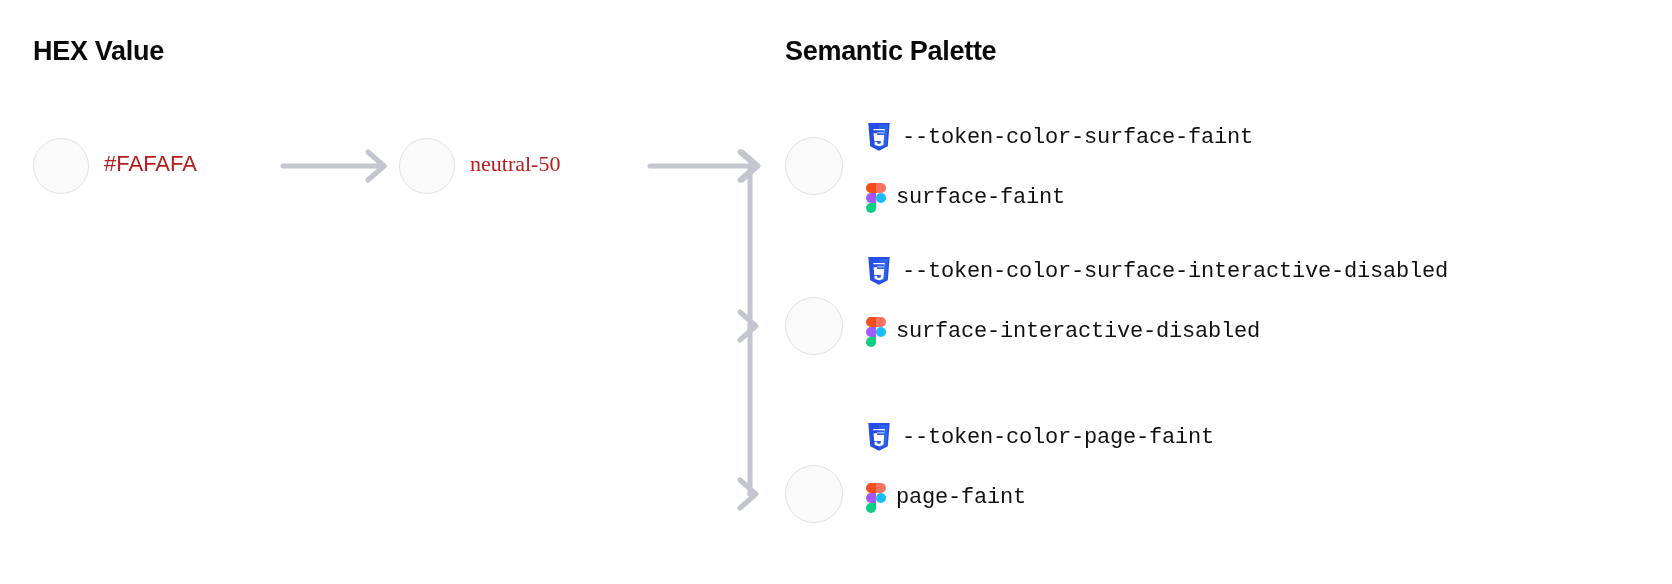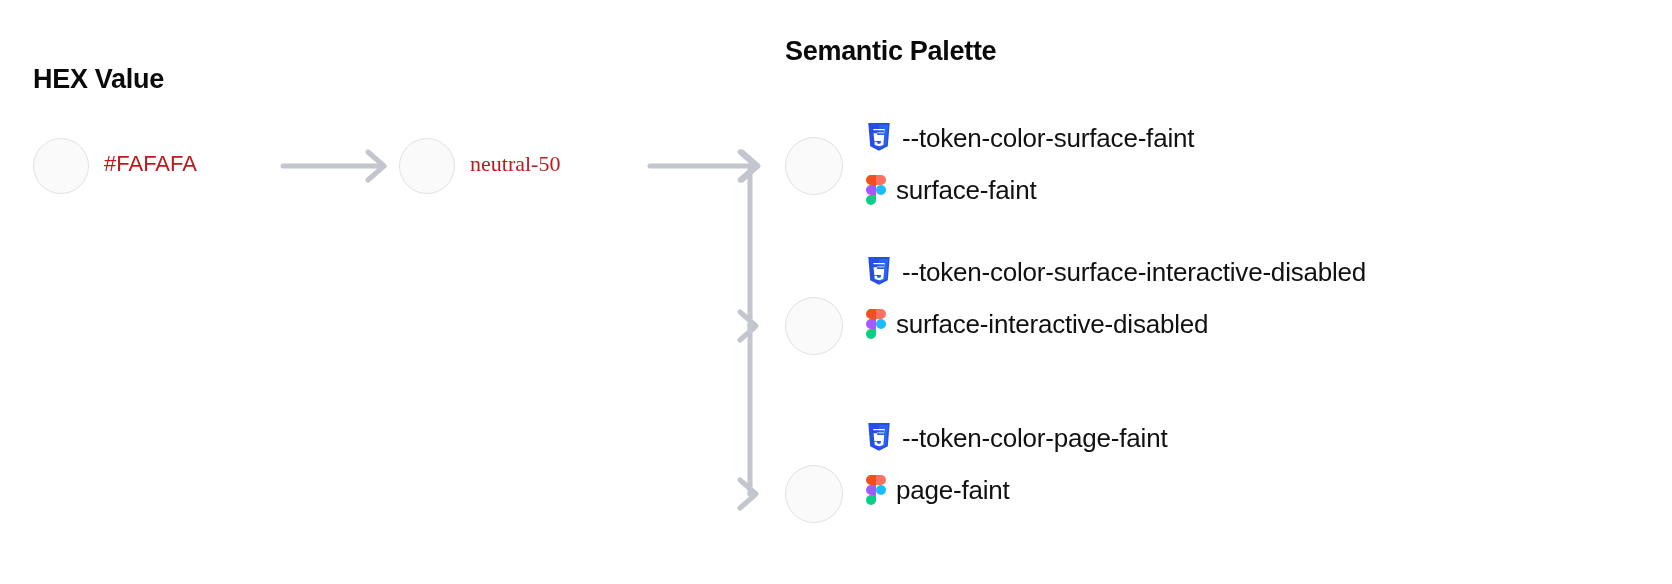"HEX Value" #h-hex { margin-top: 28px -> none }
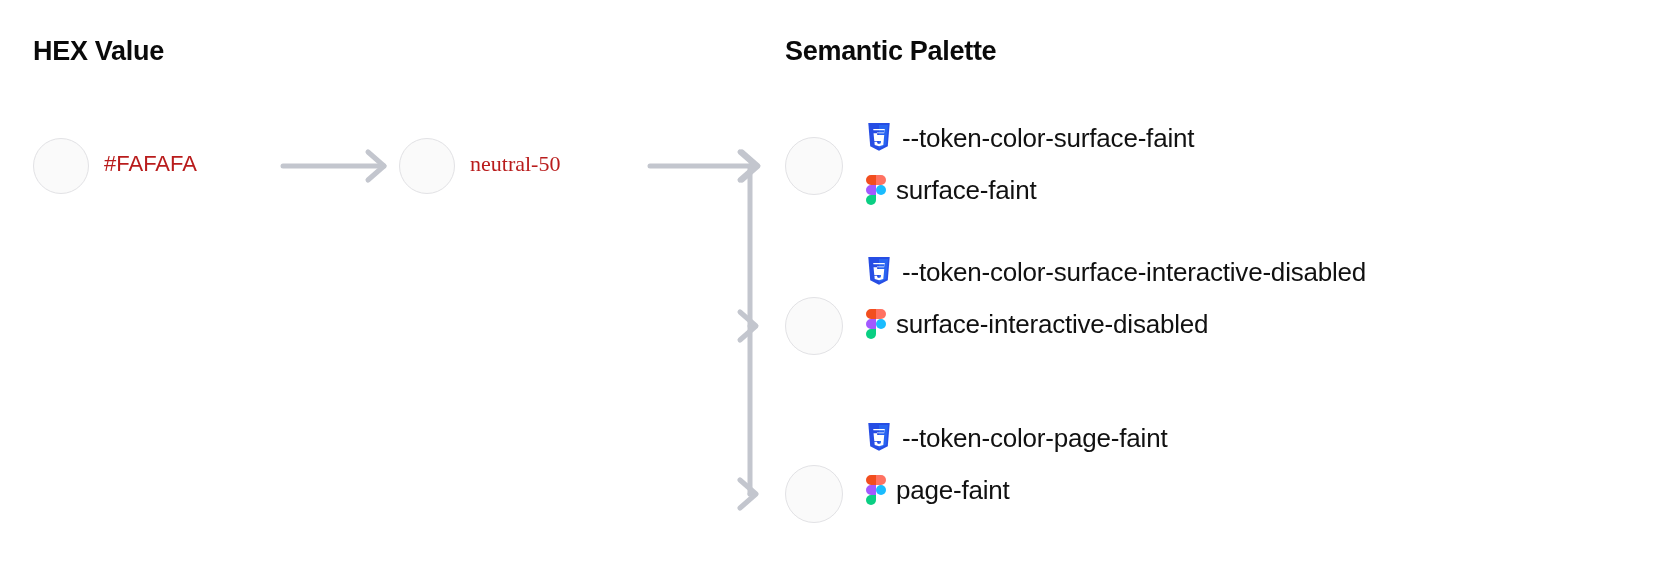"--token-color-surface-faint" .token-text { font-family: none -> Liberation Mono, monospace; font-size: 26px -> 22px }
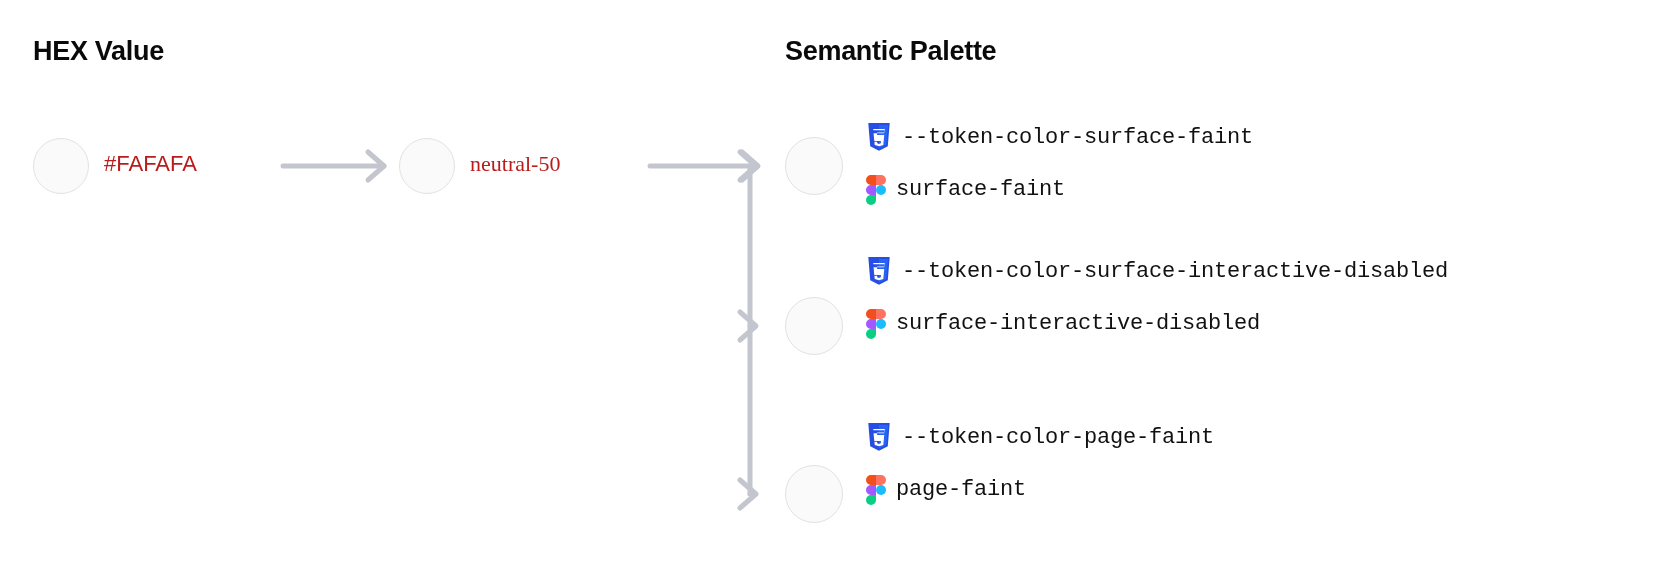"surface-faint" .token-line + .token-line { margin-top: 12px -> 20px }
